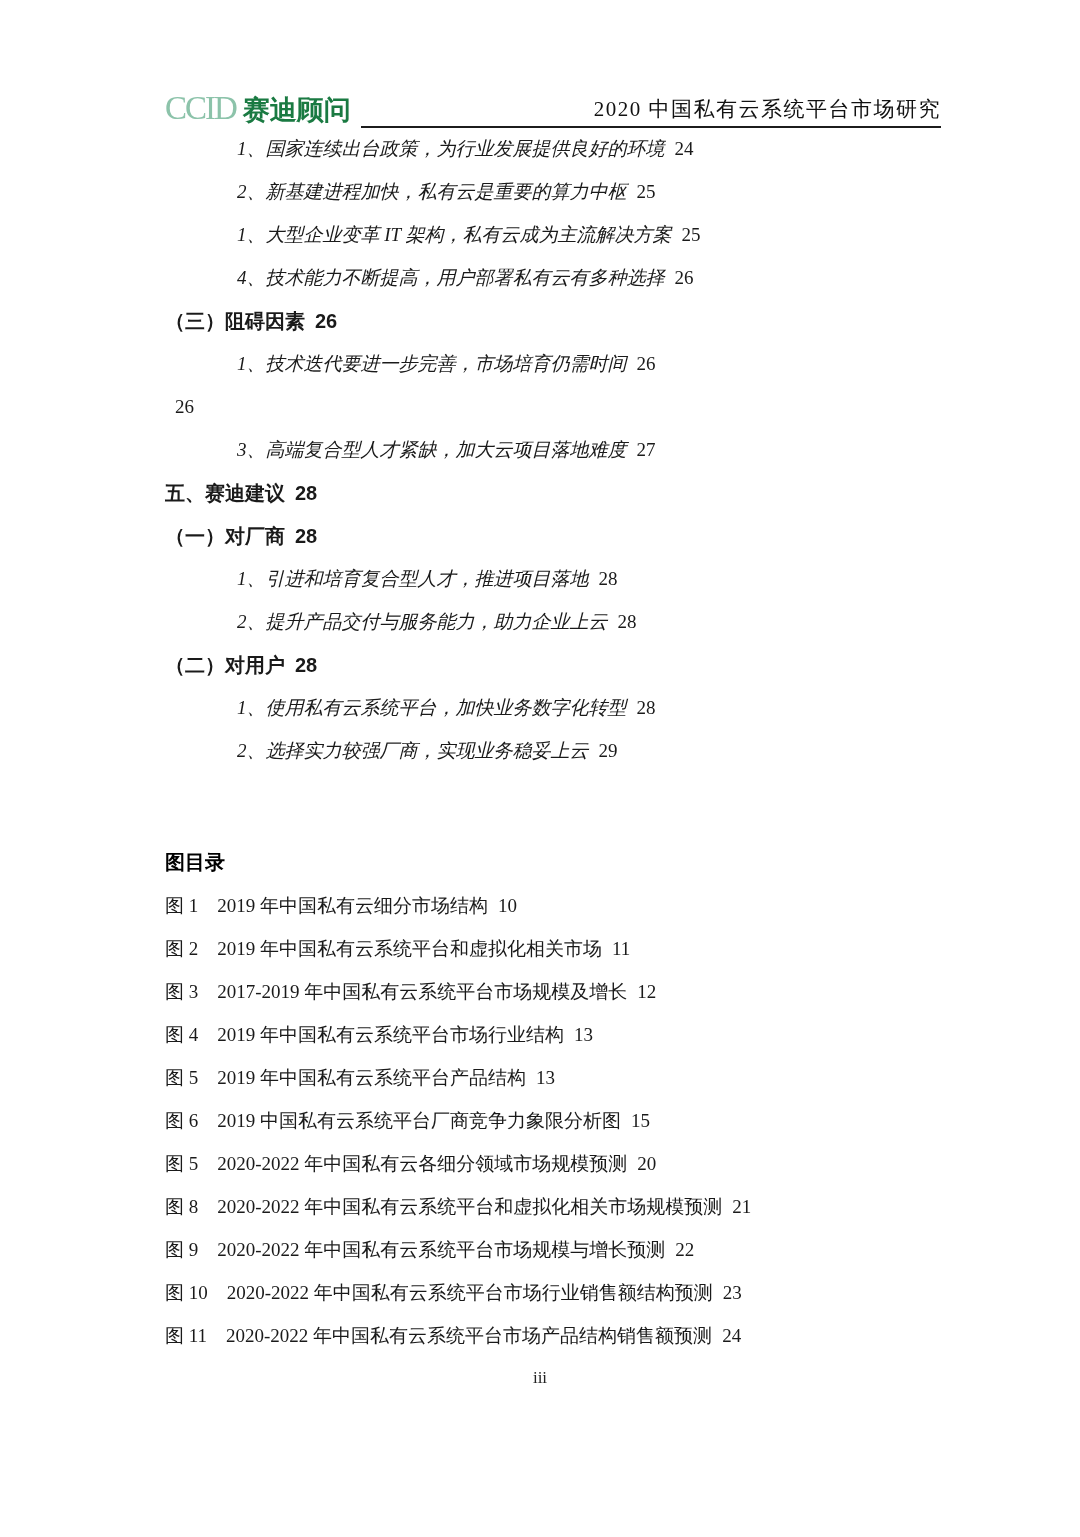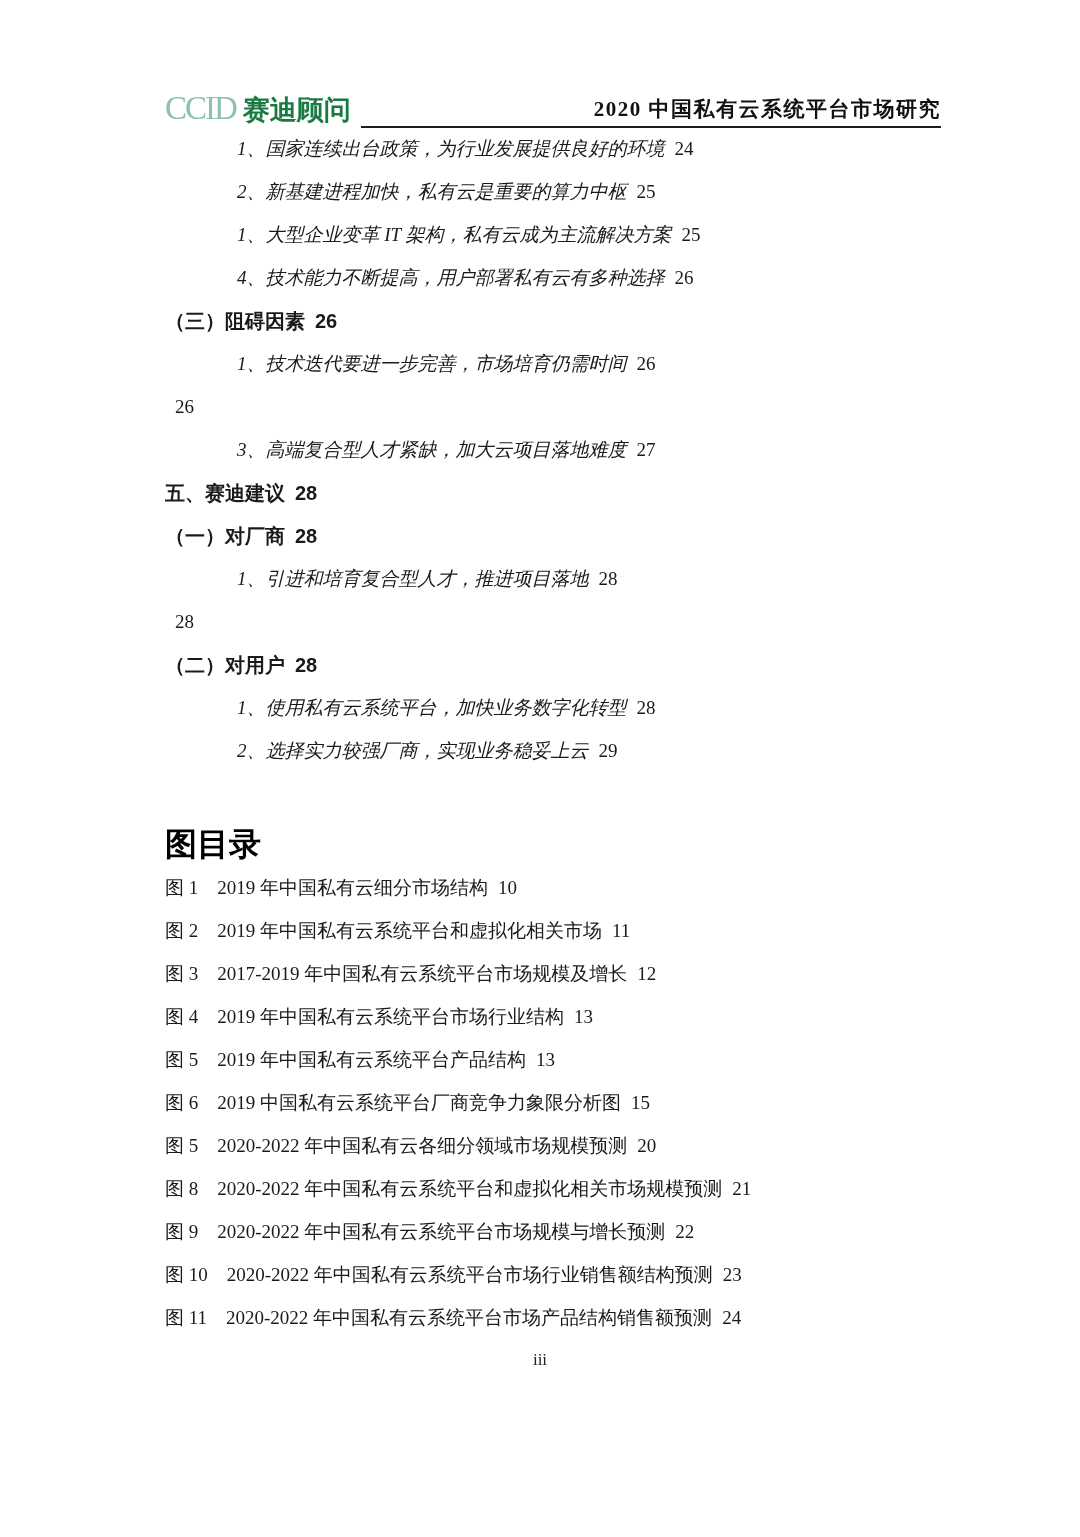"2020 中国私有云系统平台市场研究" .report-title { font-weight: bold -> none }
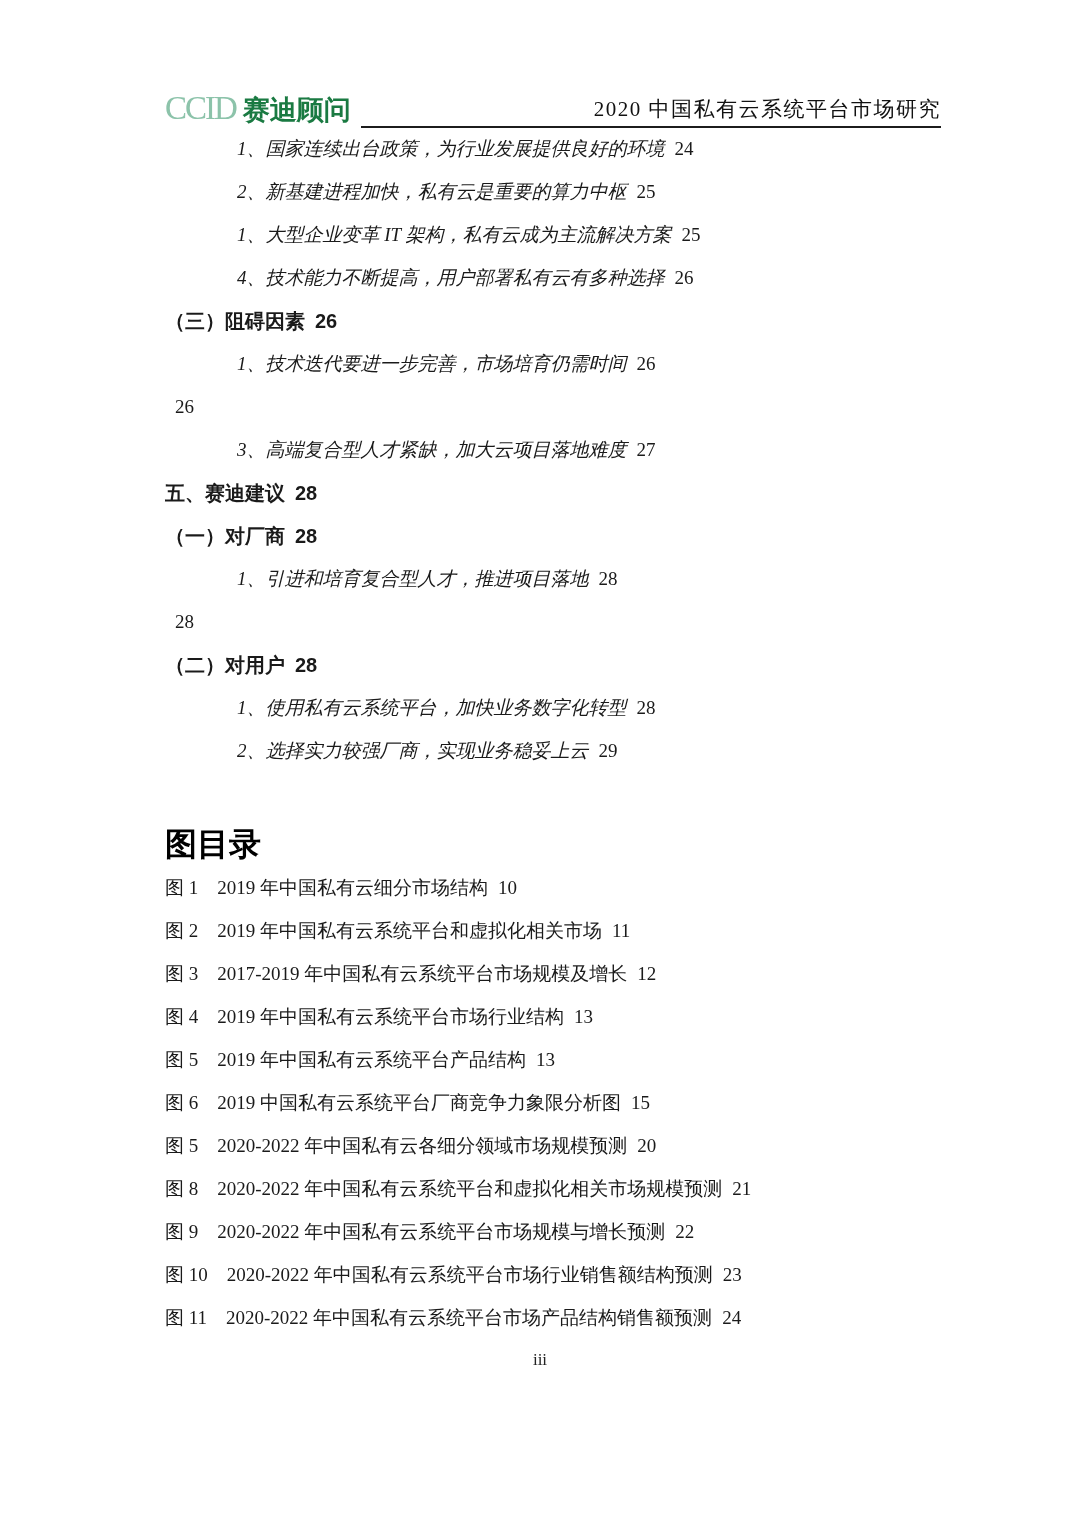"2、提升产品交付与服务能力，助力企业上云" span.label { html: none -> <span>2、提升产品交付与服务能力，助力企业上云</span> }
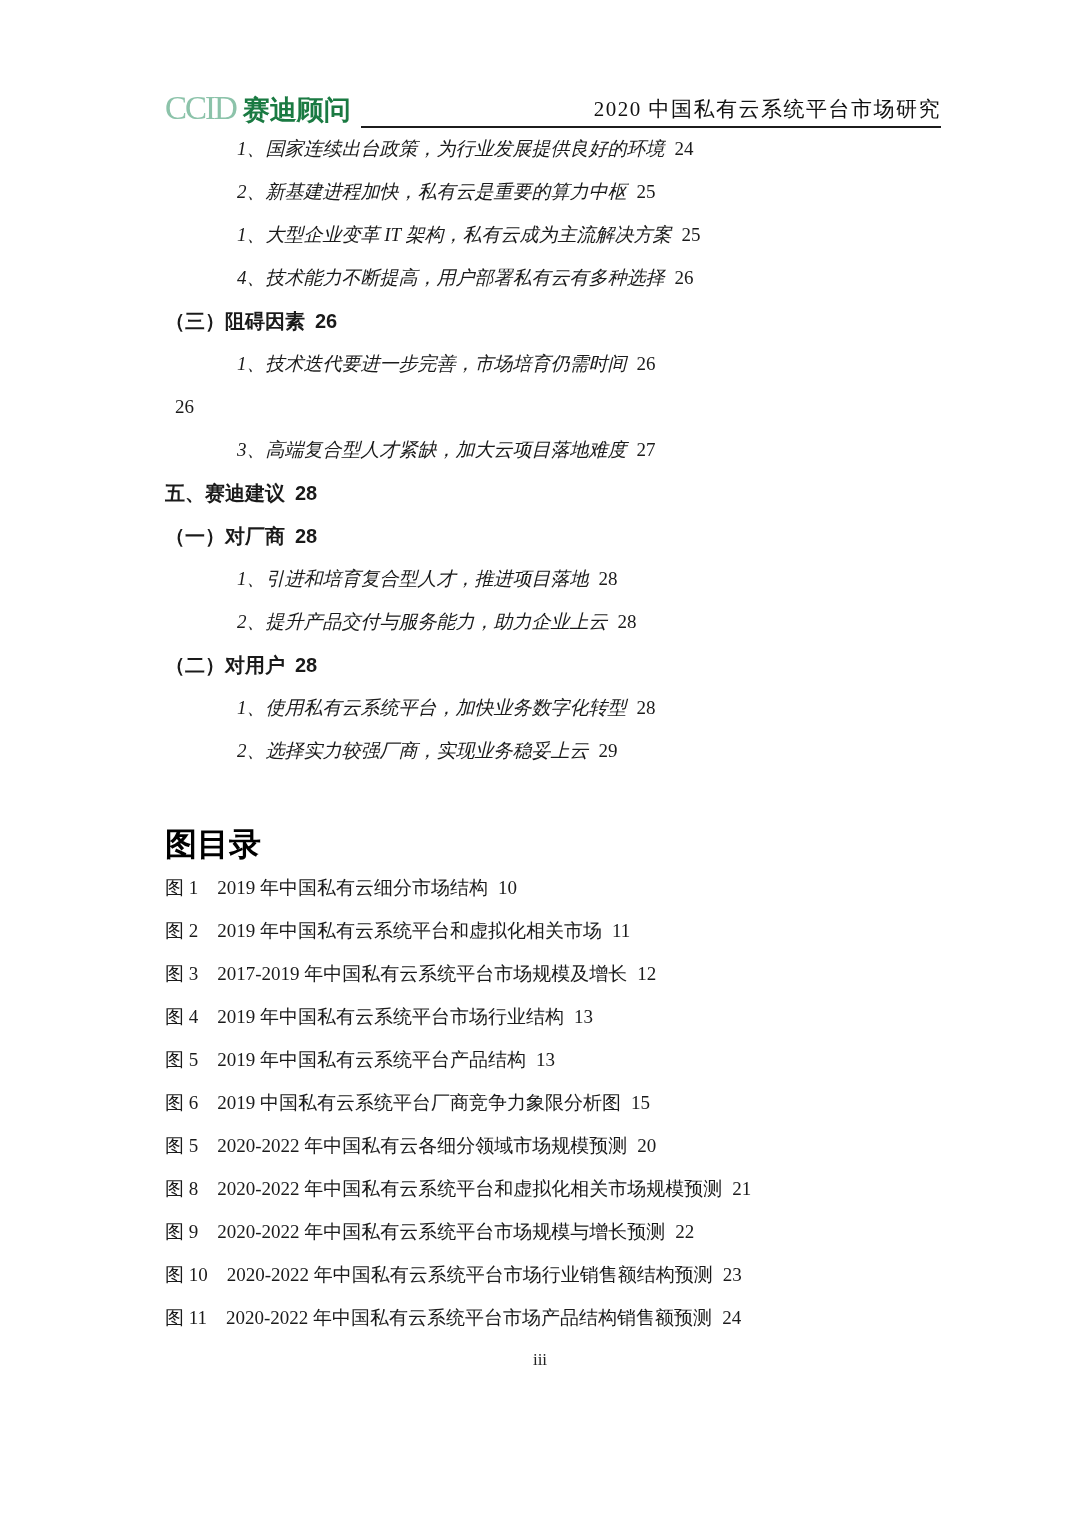"图目录" .figures-heading { font-size: 32px -> 20px; margin-top: 42px -> 60px }
